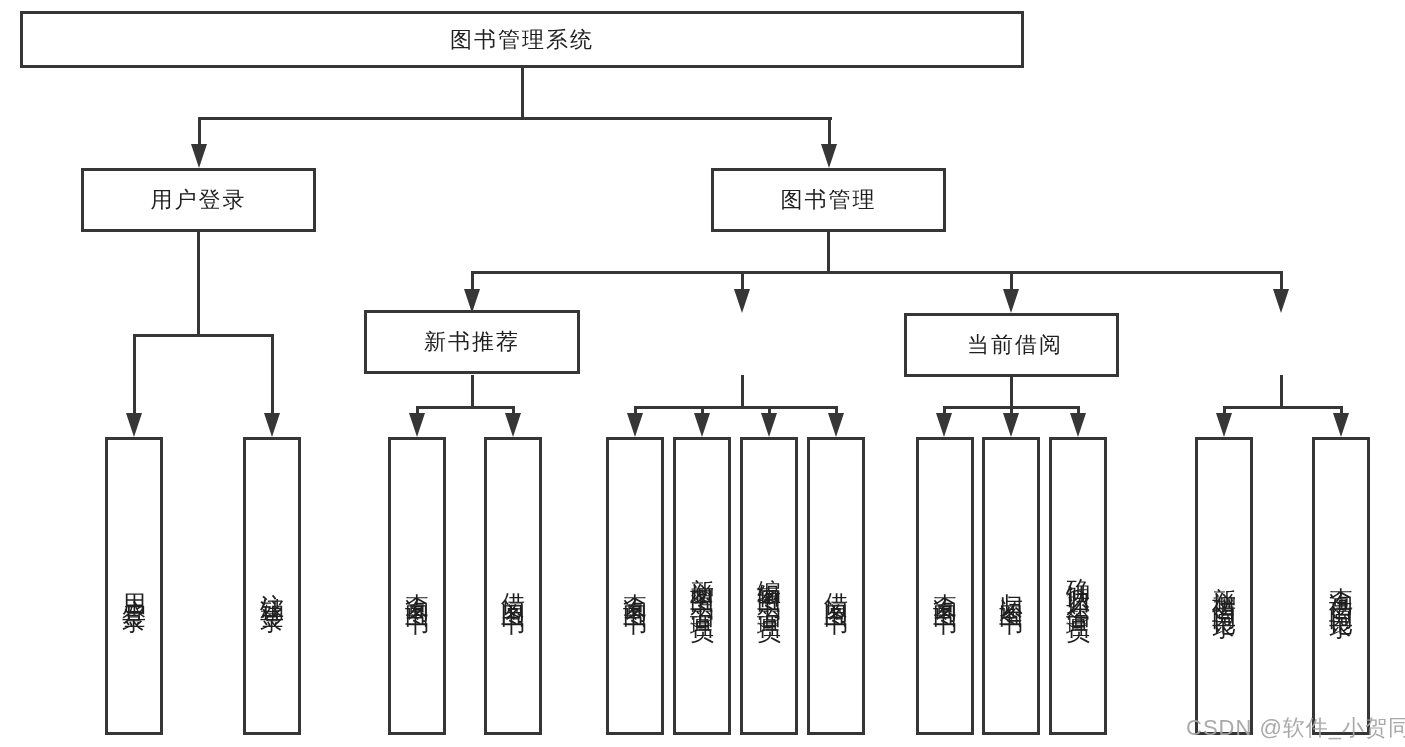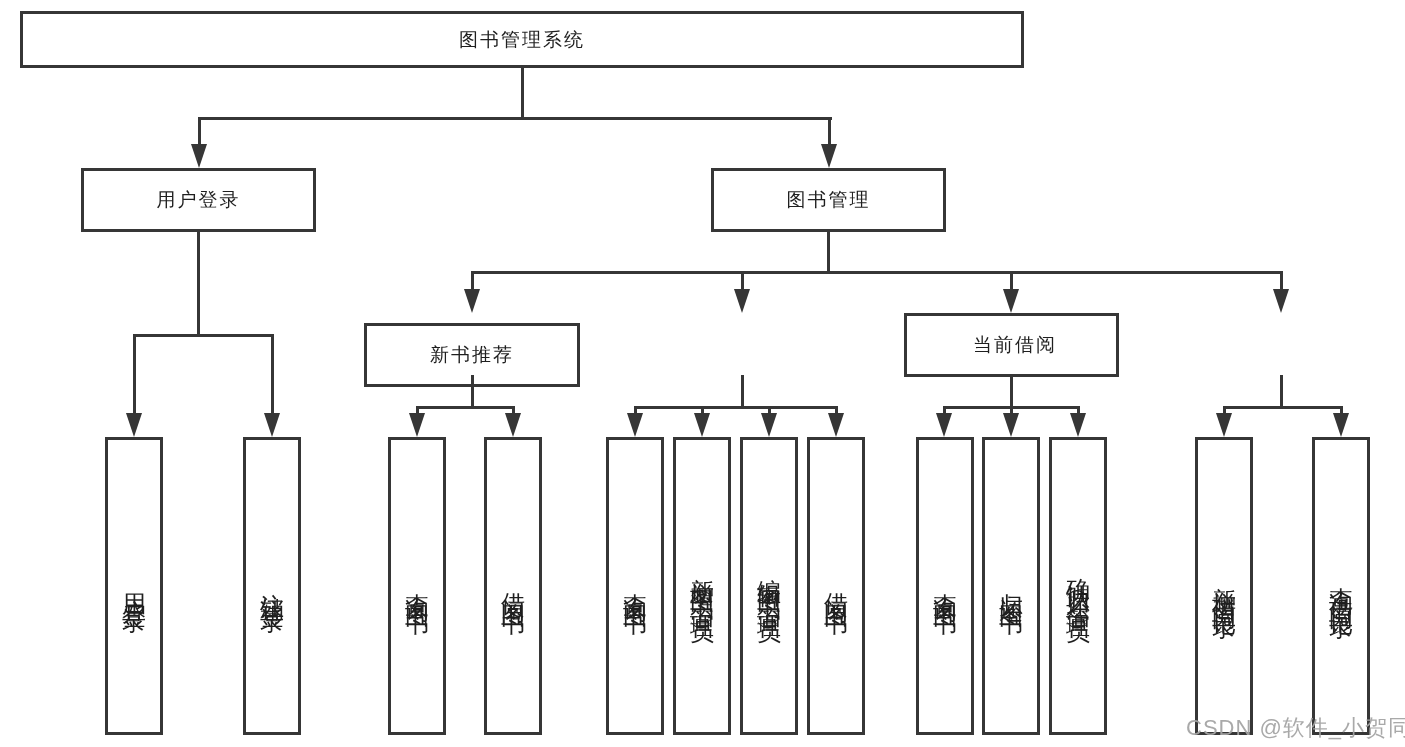"图书管理系统" .hbox { font-size: 19px -> 22px }
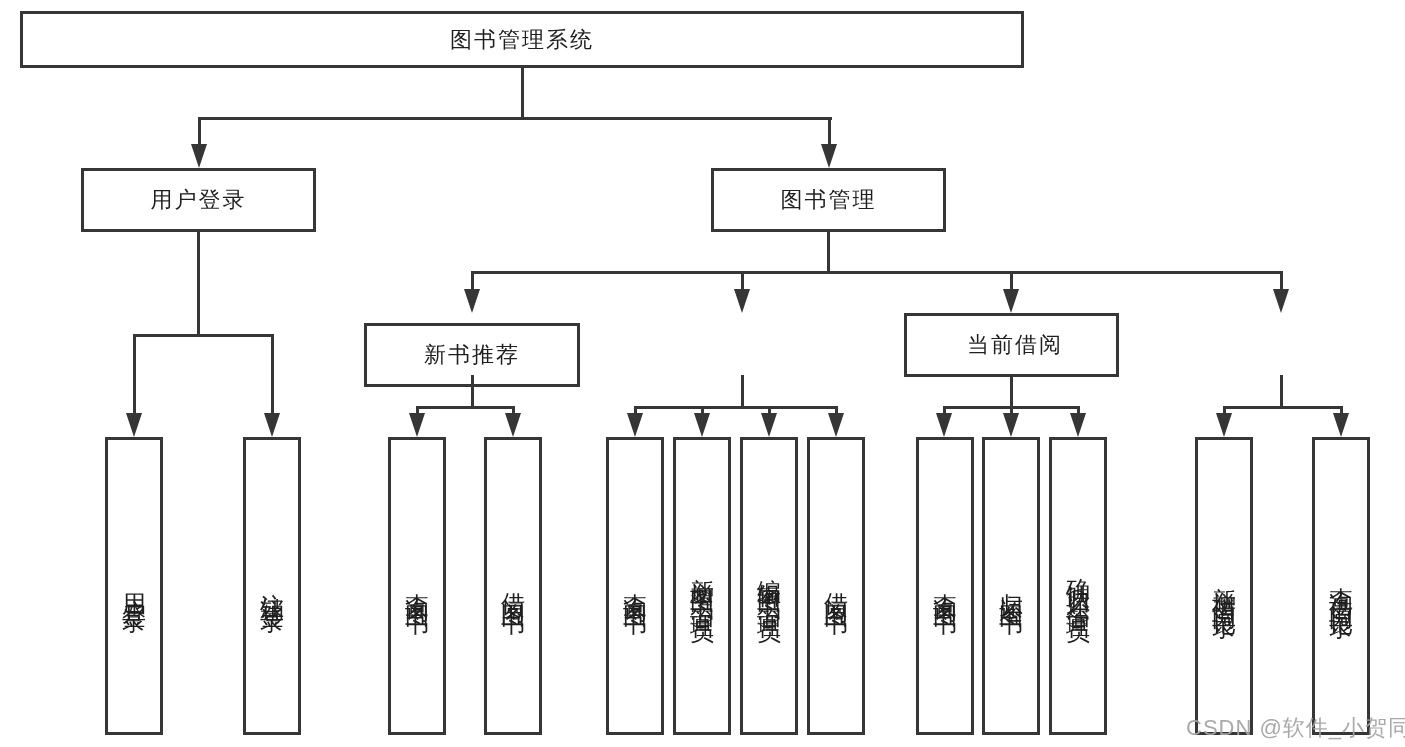"新书推荐" div.hbox { top: 323px -> 310px }
